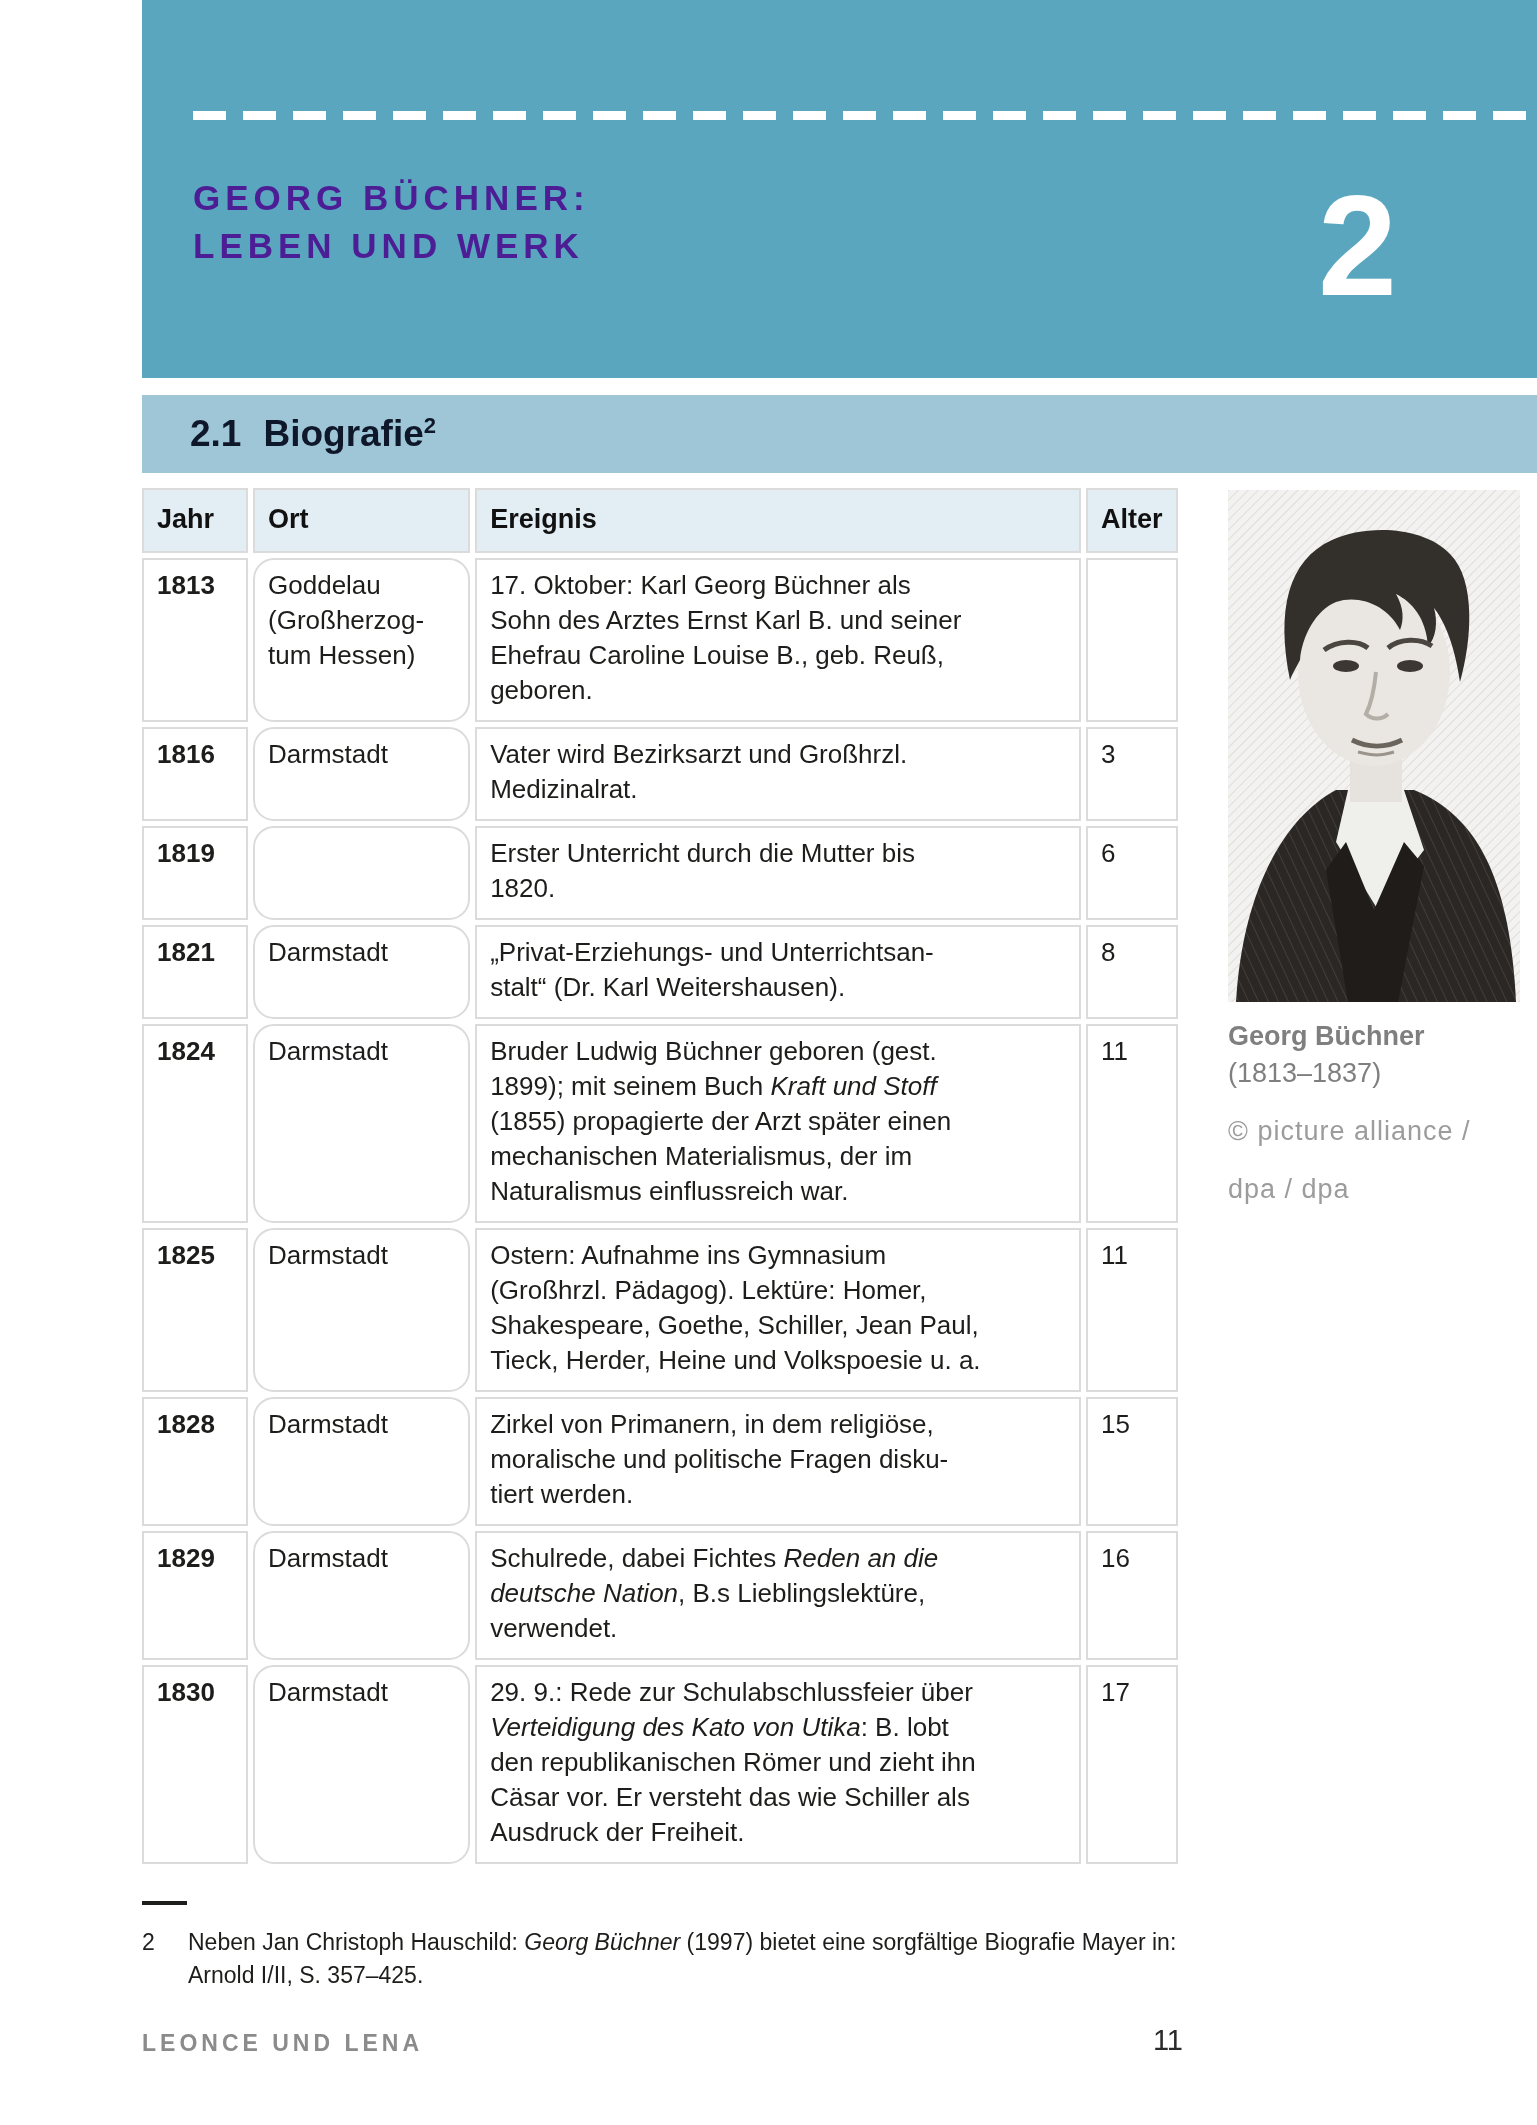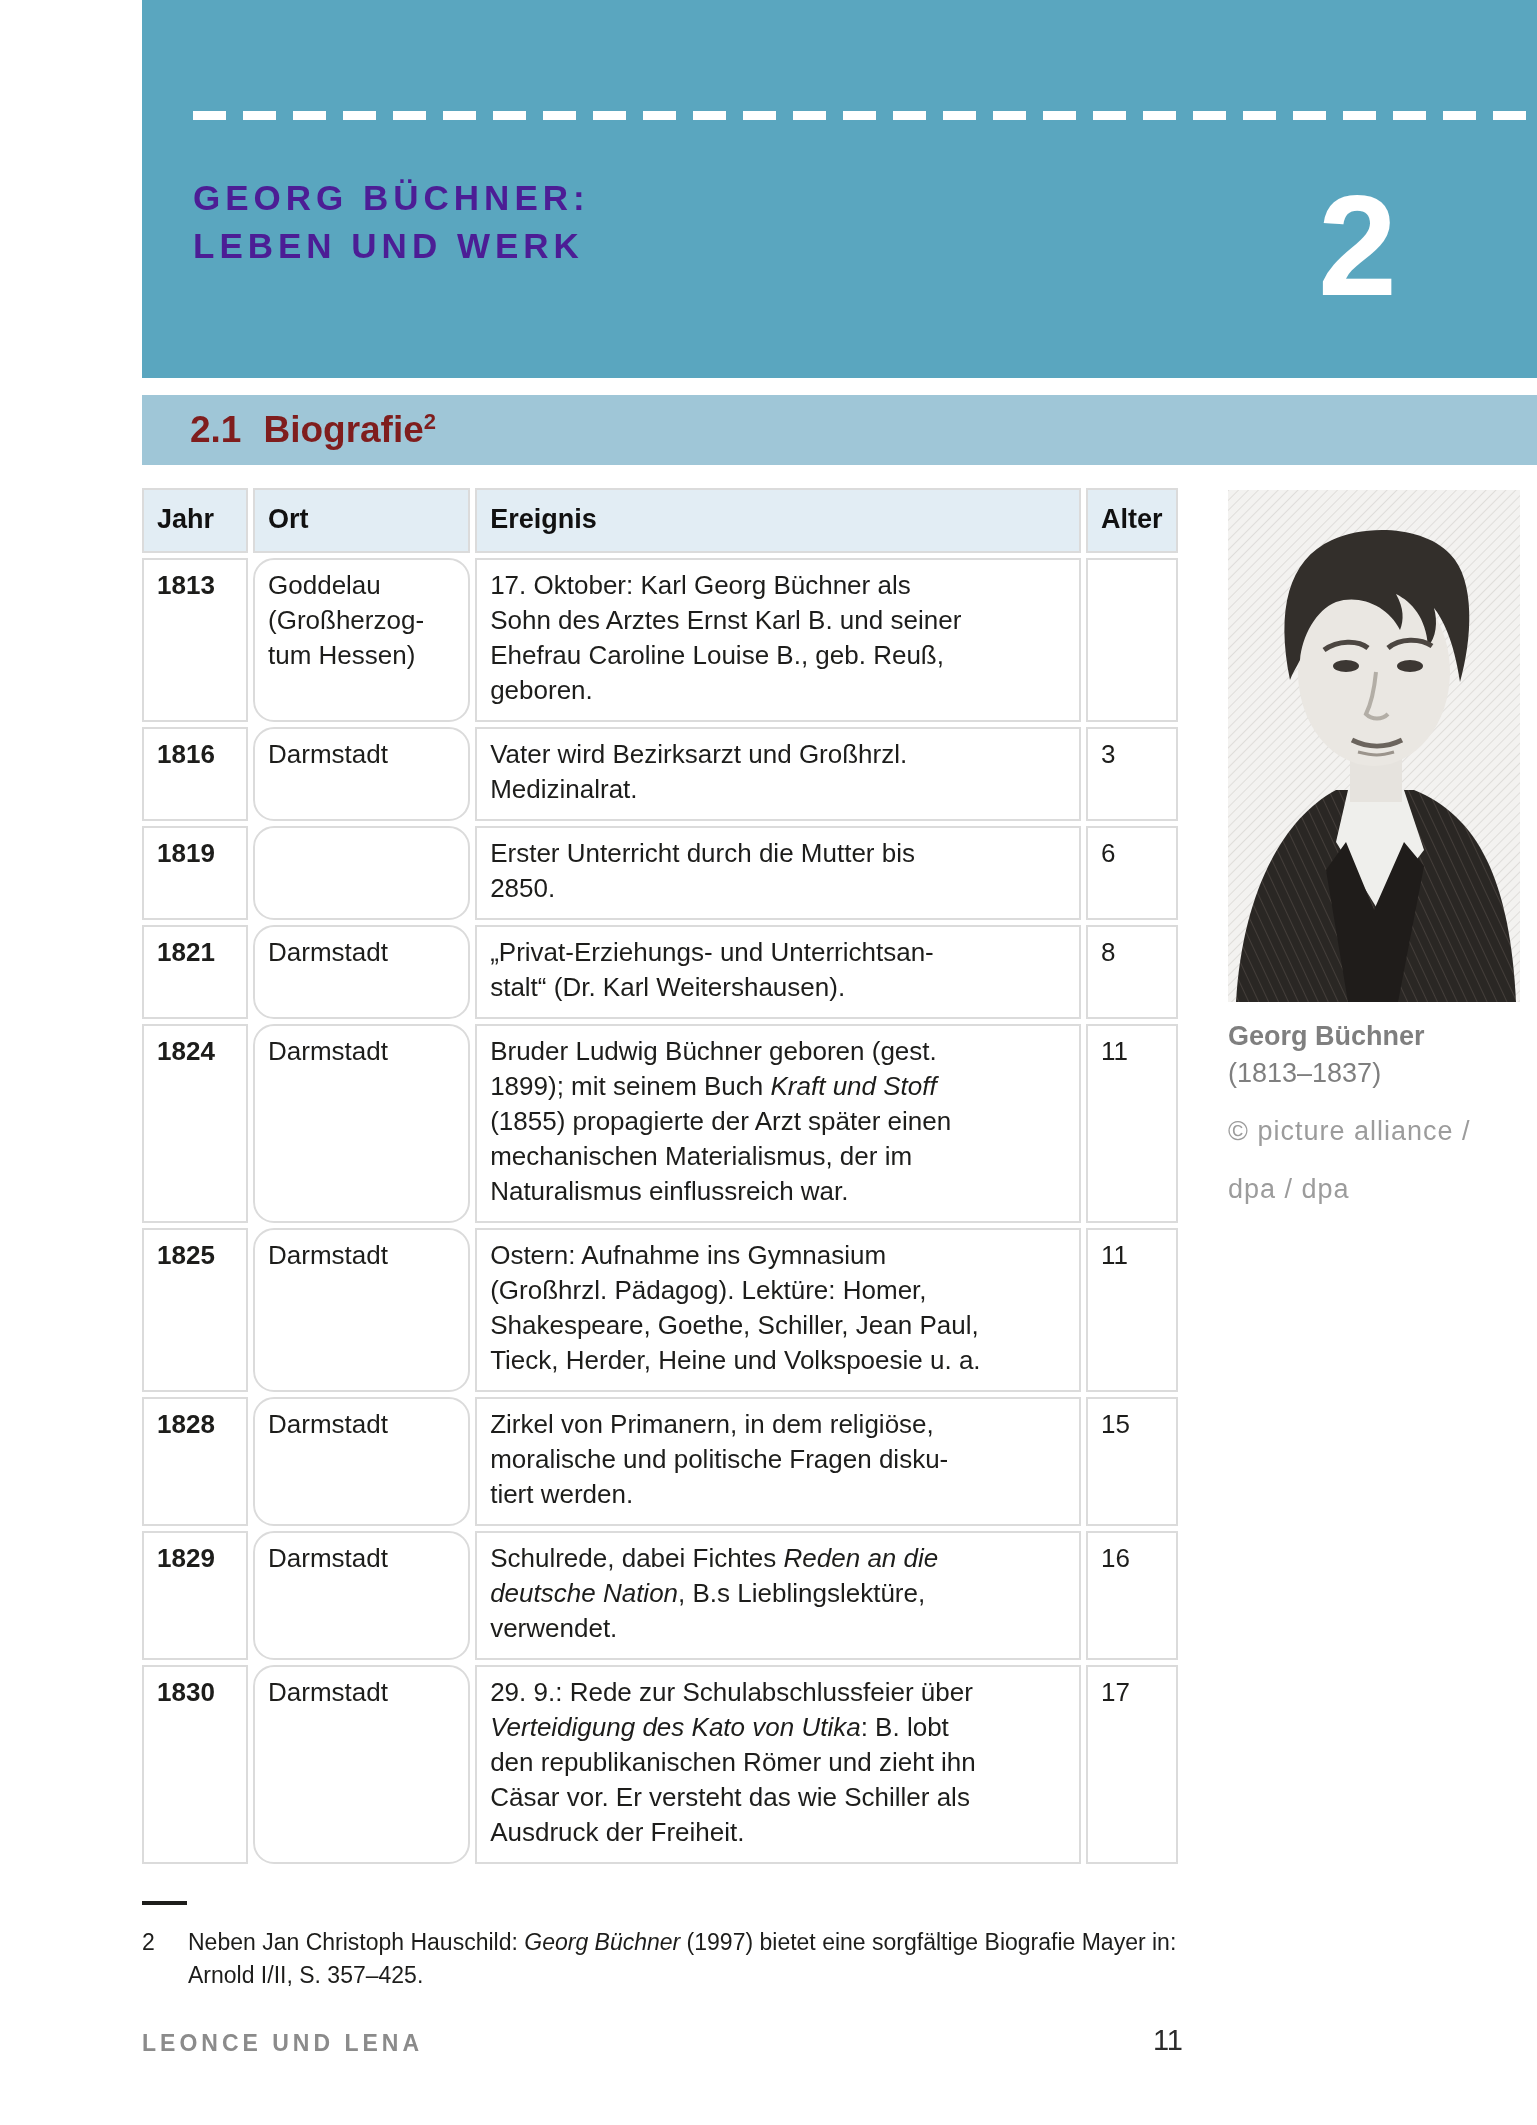"2.1" .section-bar { color: #7f1d1d -> #0f172a; height: 70px -> 78px }
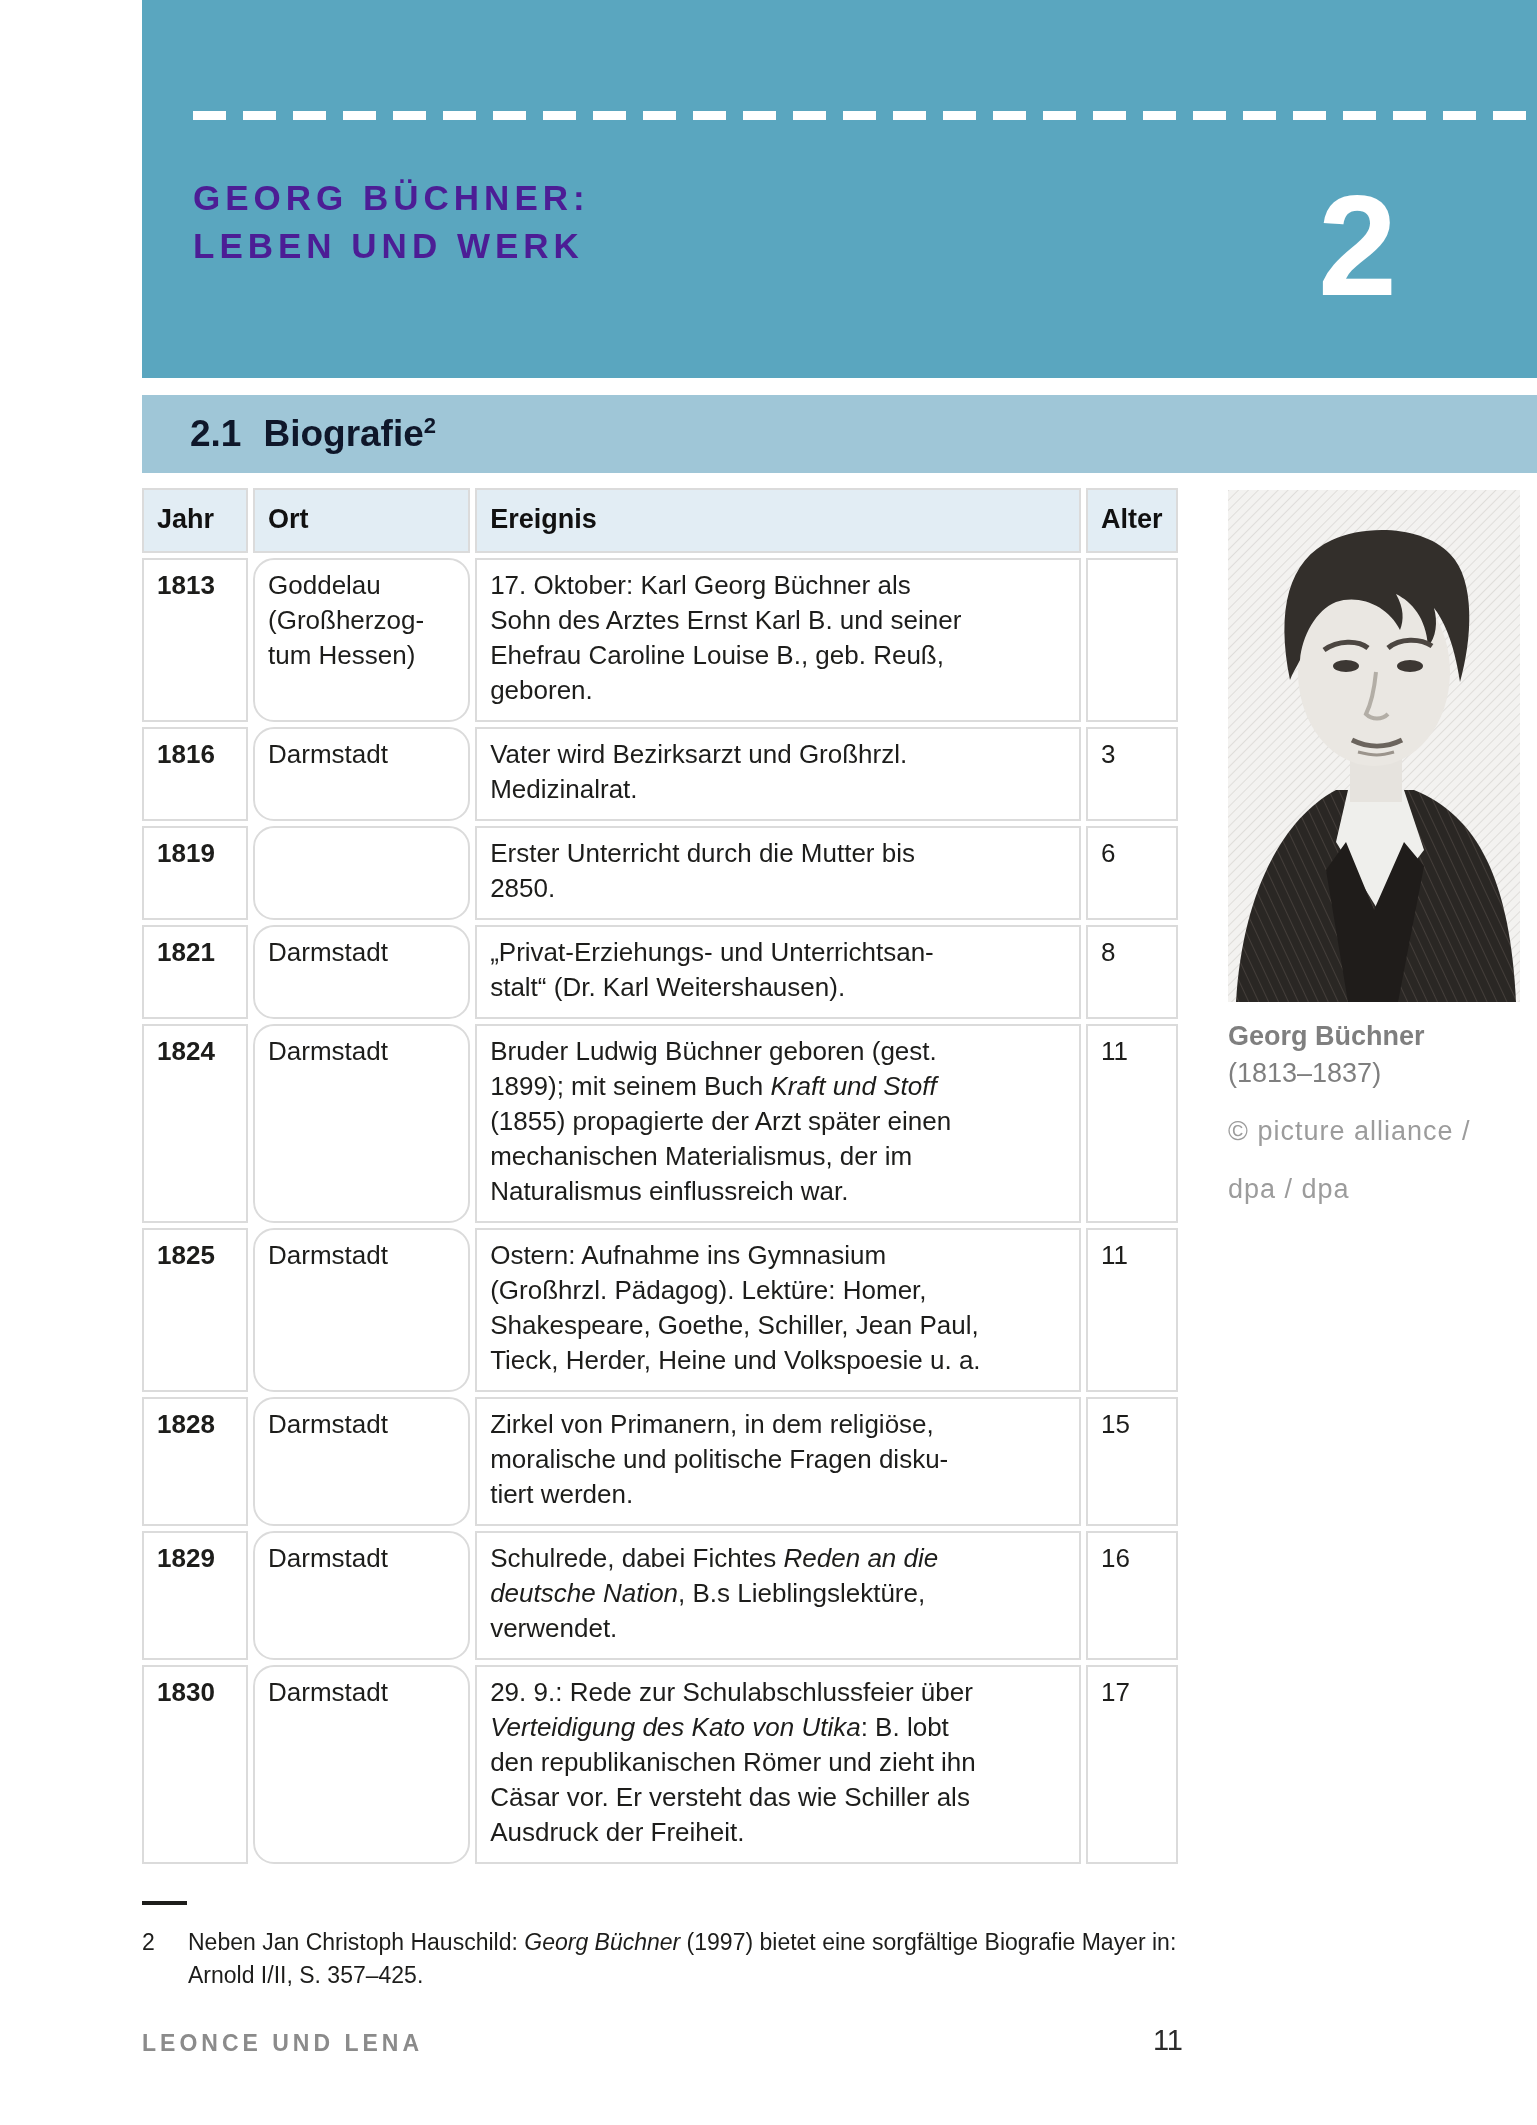"2850." span { text: 2850 -> 1820 }
